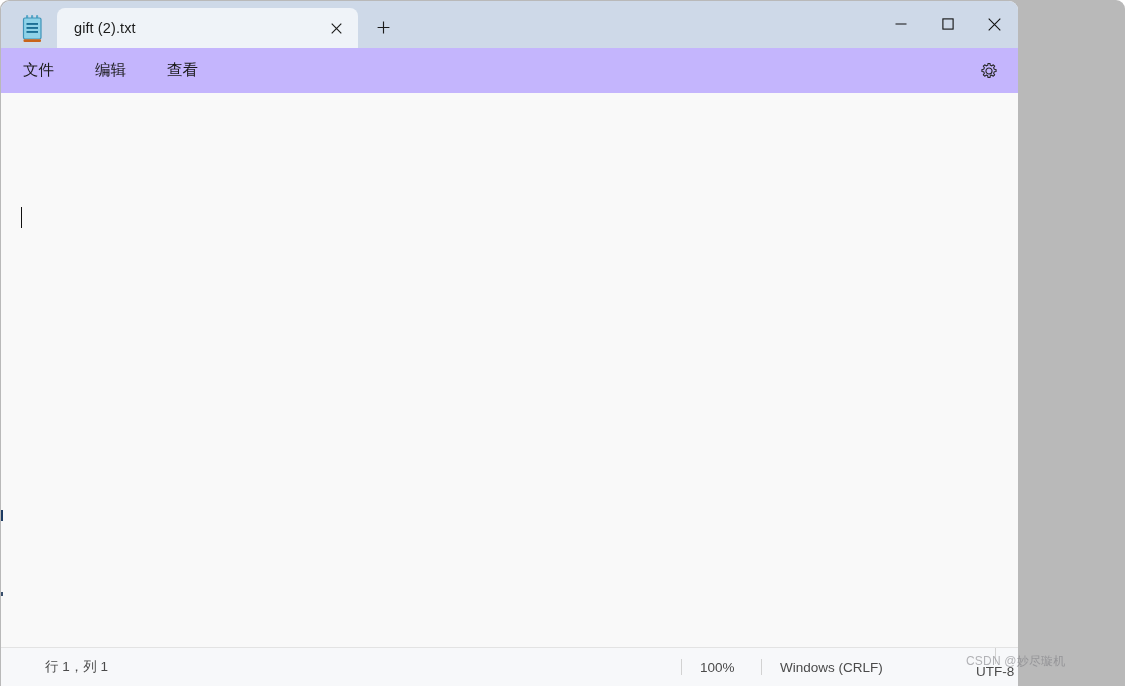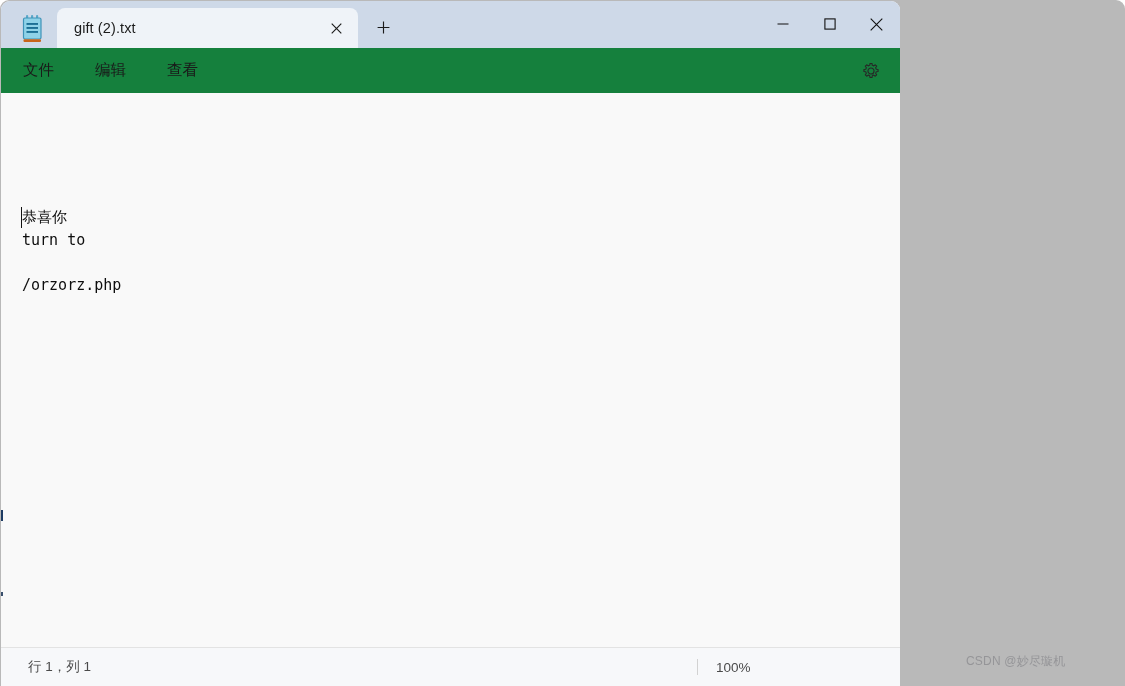"gift (2).txt" #window { width: 899px -> 1017px }
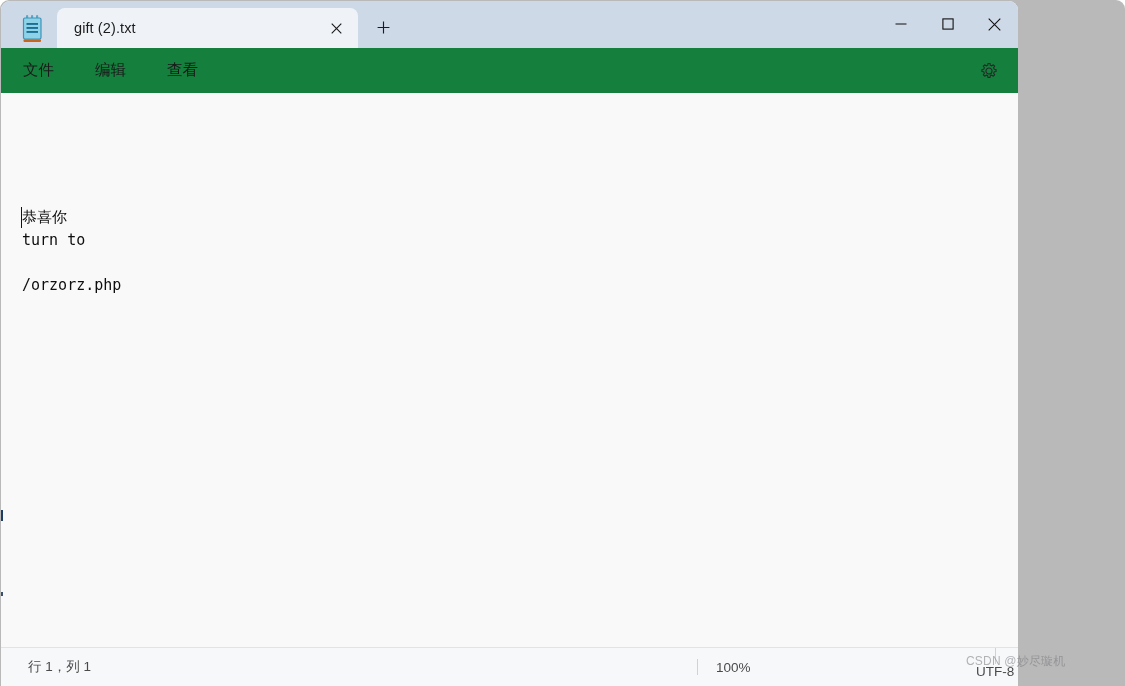"文件" #menubar { background: #15803d -> #c4b5fd }
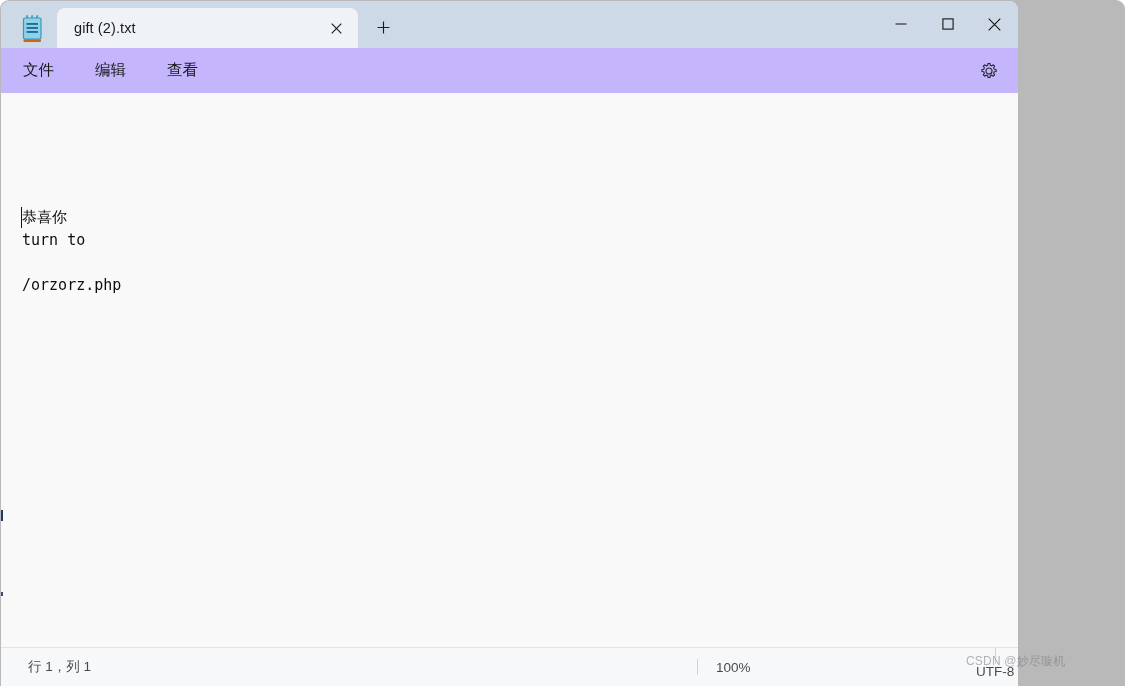"恭喜你" pre { html: <pre>恭喜你 turn to /orzorz.php</pre> -> none }
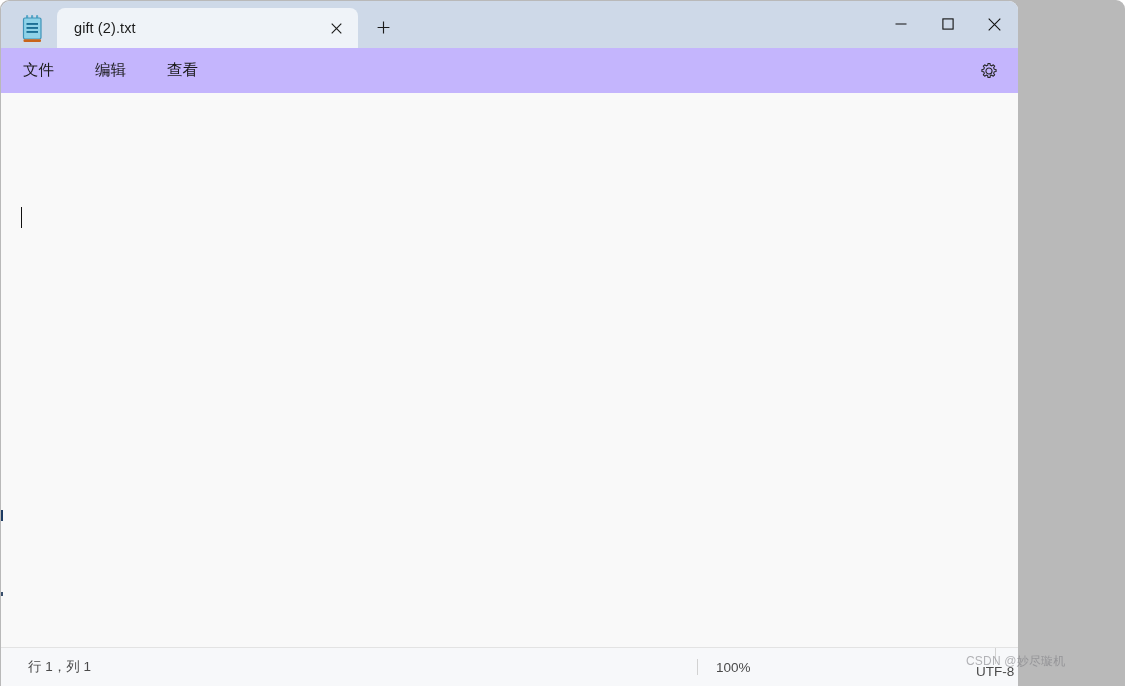"行 1，列 1" #status-lineinfo { left: 27px -> 44px }
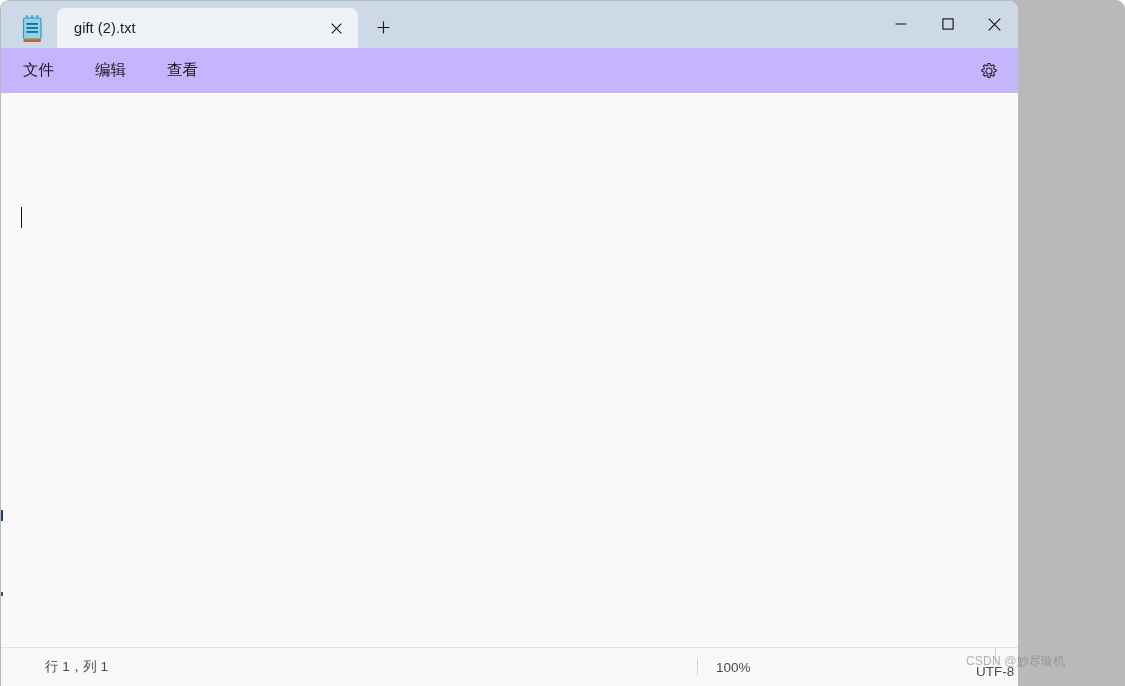"100%" #status-zoom { left: 667px -> 651px }
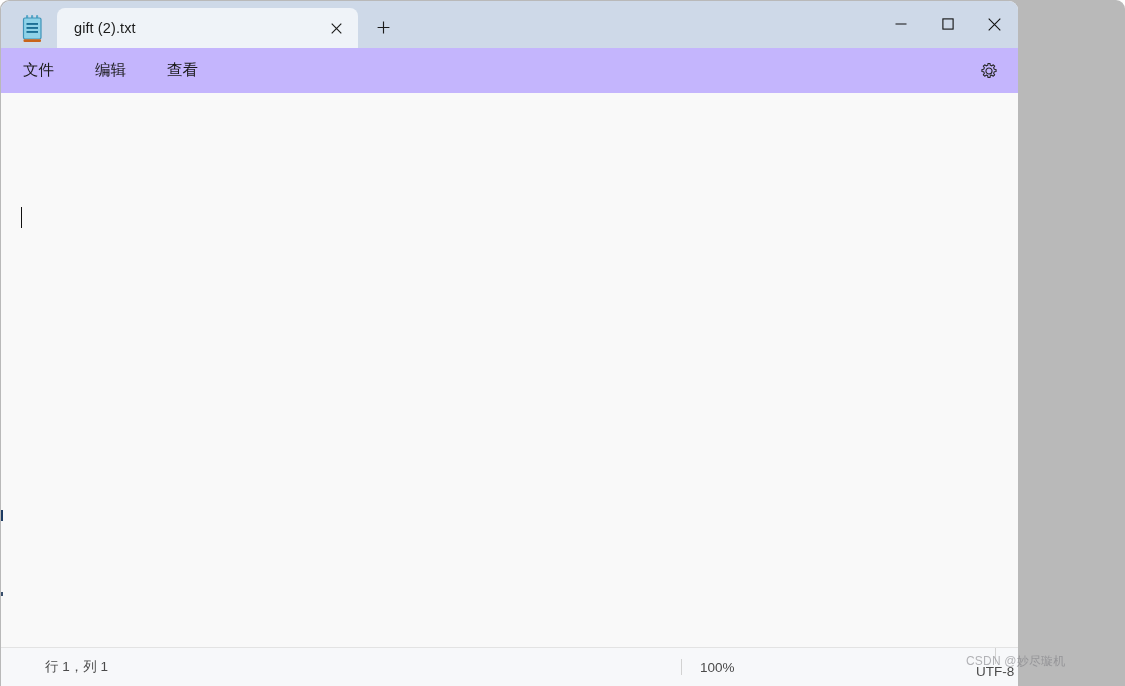"Windows (CRLF)" div.status-right-group { html: none -> <div> <div></div> <div>Windows (CRLF)</div> </div> }
